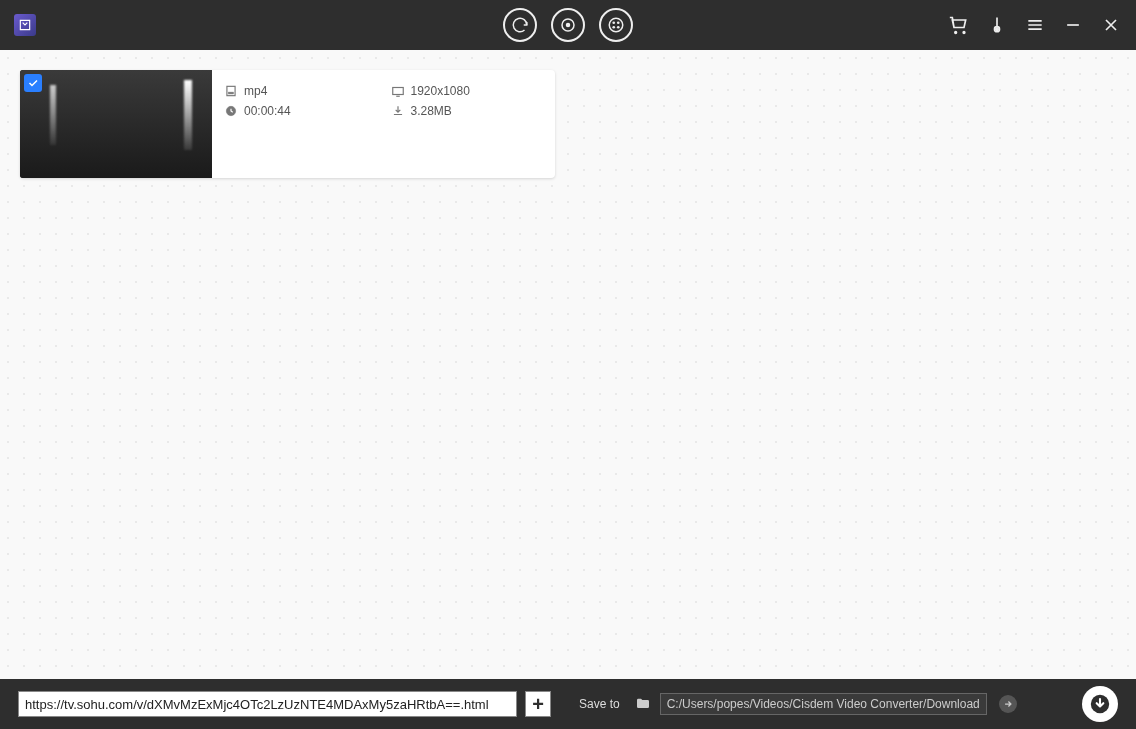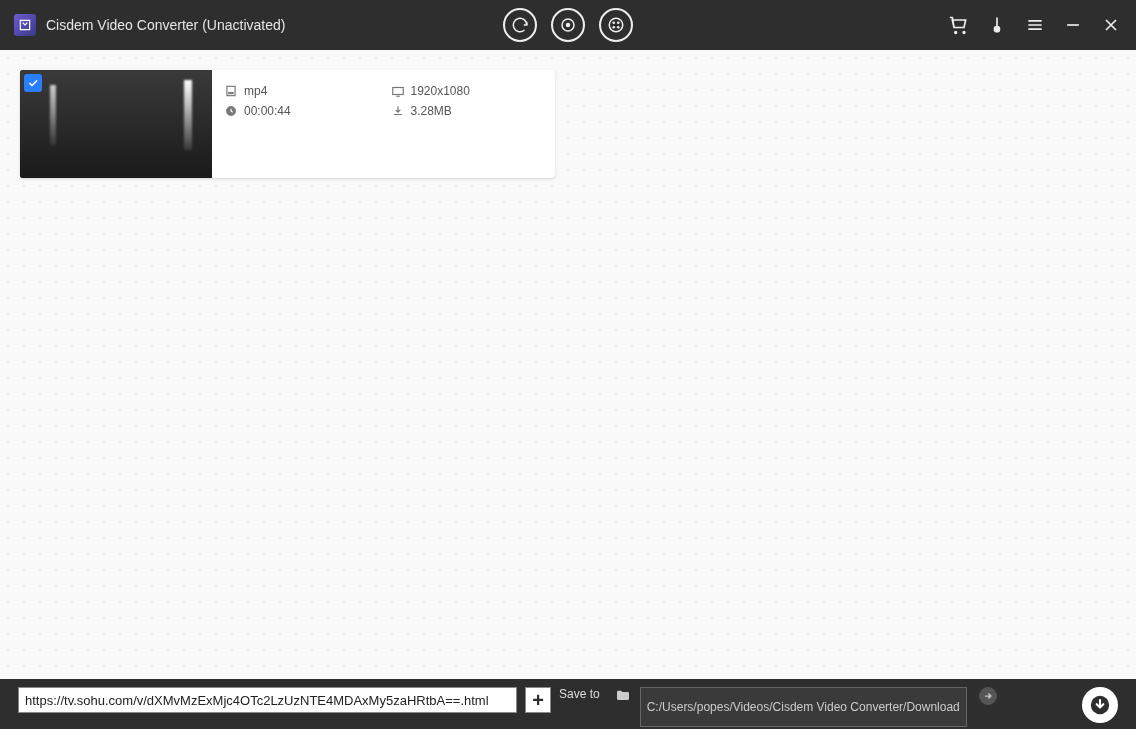"Cisdem Video Converter (Unactivated)" div.app-title { html: <div>Cisdem Video Converter (Unactivated)</div> -> none }
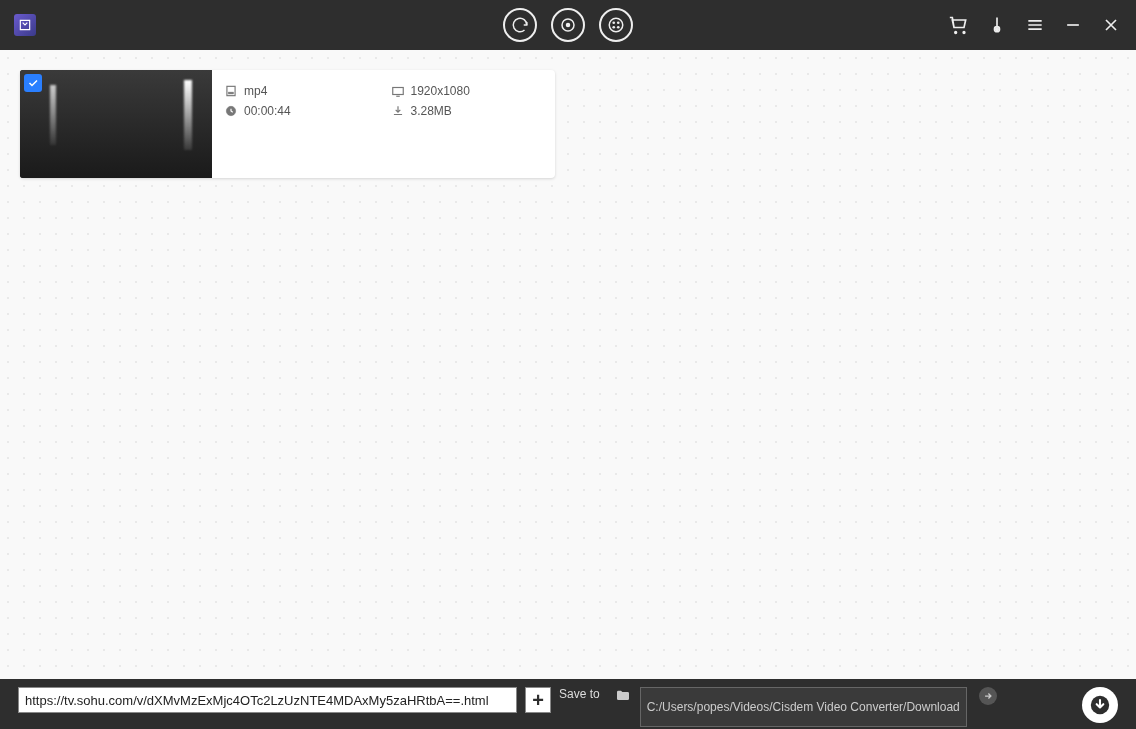"https://tv.sohu.com/v/dXMvMzExMjc4OTc2Lz" .bottombar { align-items: none -> center; padding: 8px 18px -> 16px 18px }
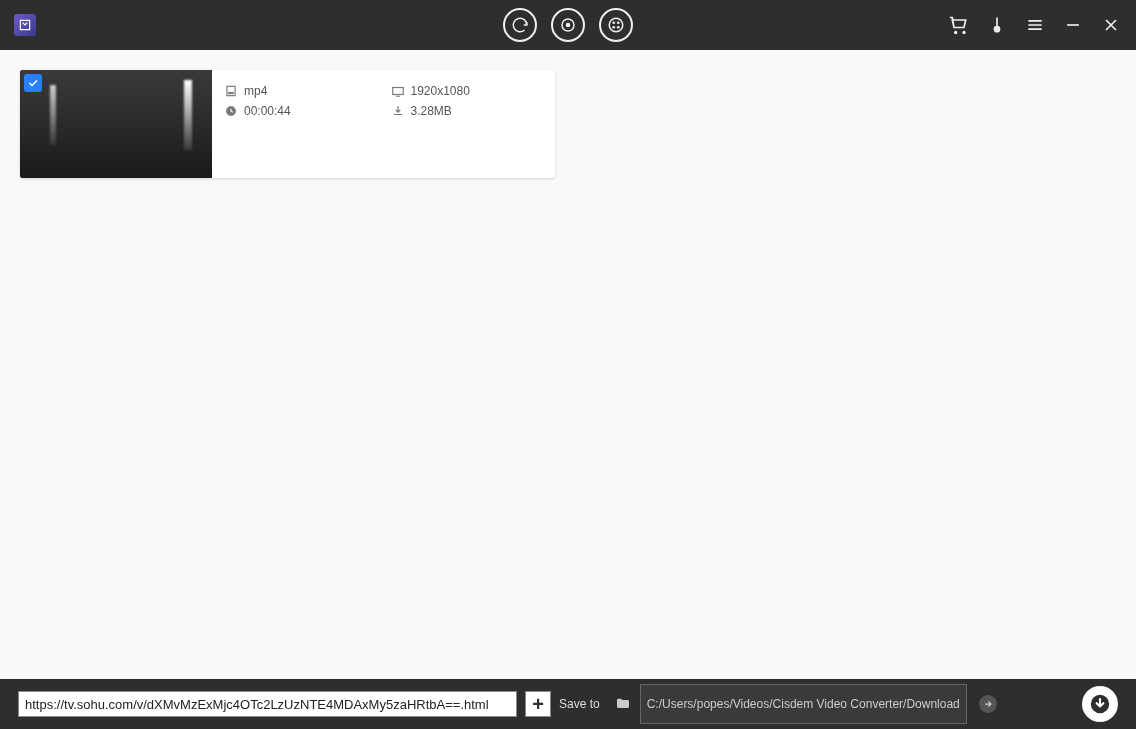"Save to" .saveto-label { margin-left: none -> 20px }
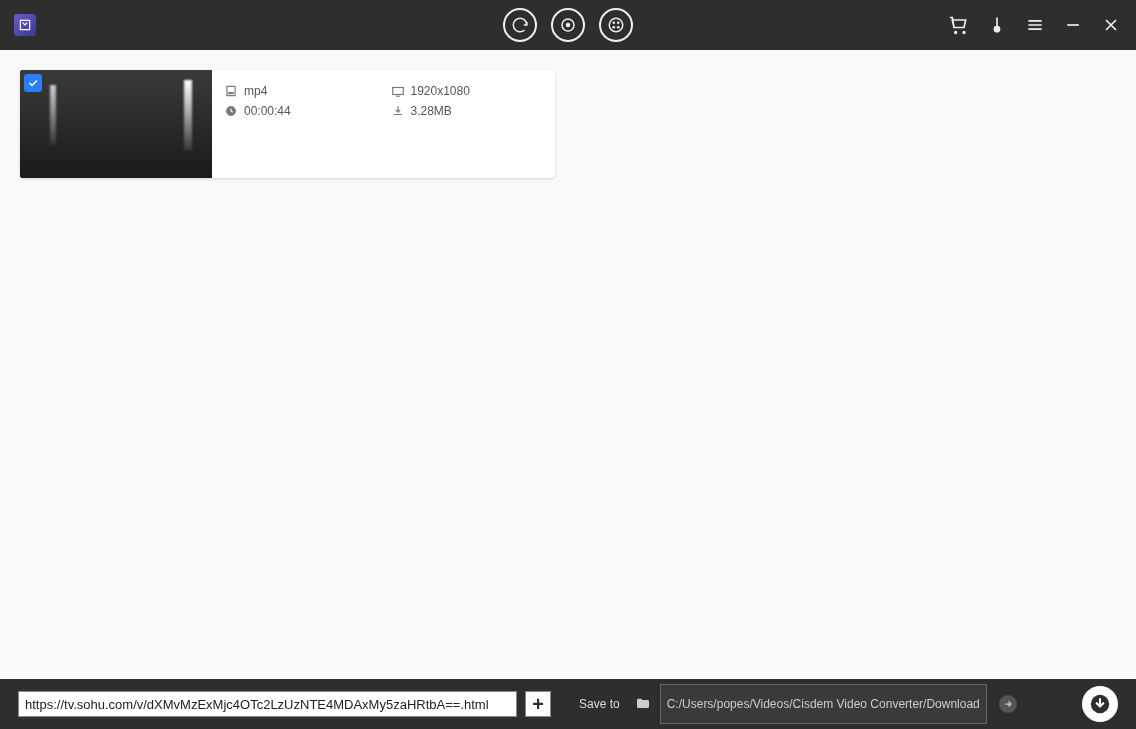"C:/Users/popes/Videos/Cisdem Video" .path-box { height: 40px -> 22px }
